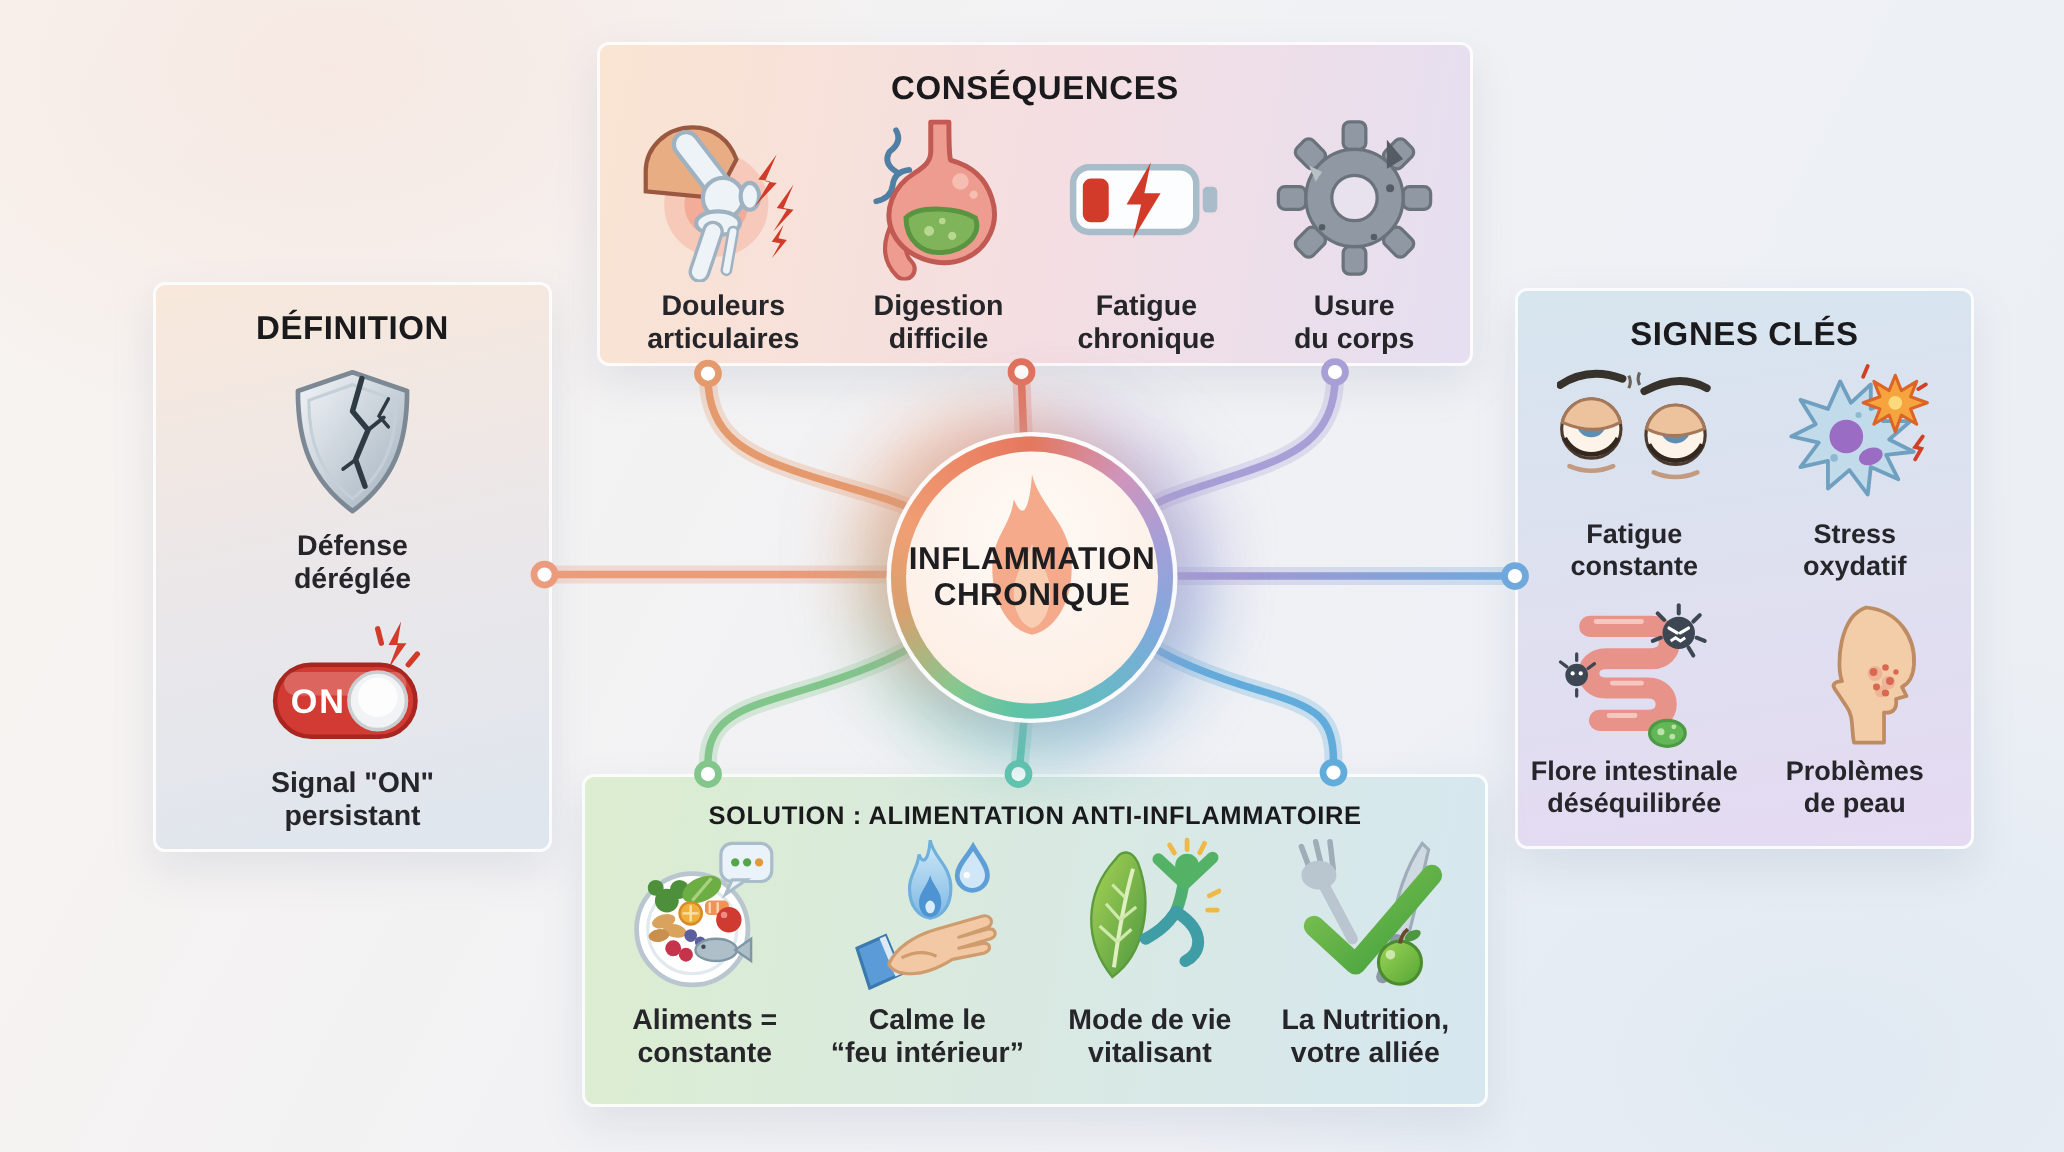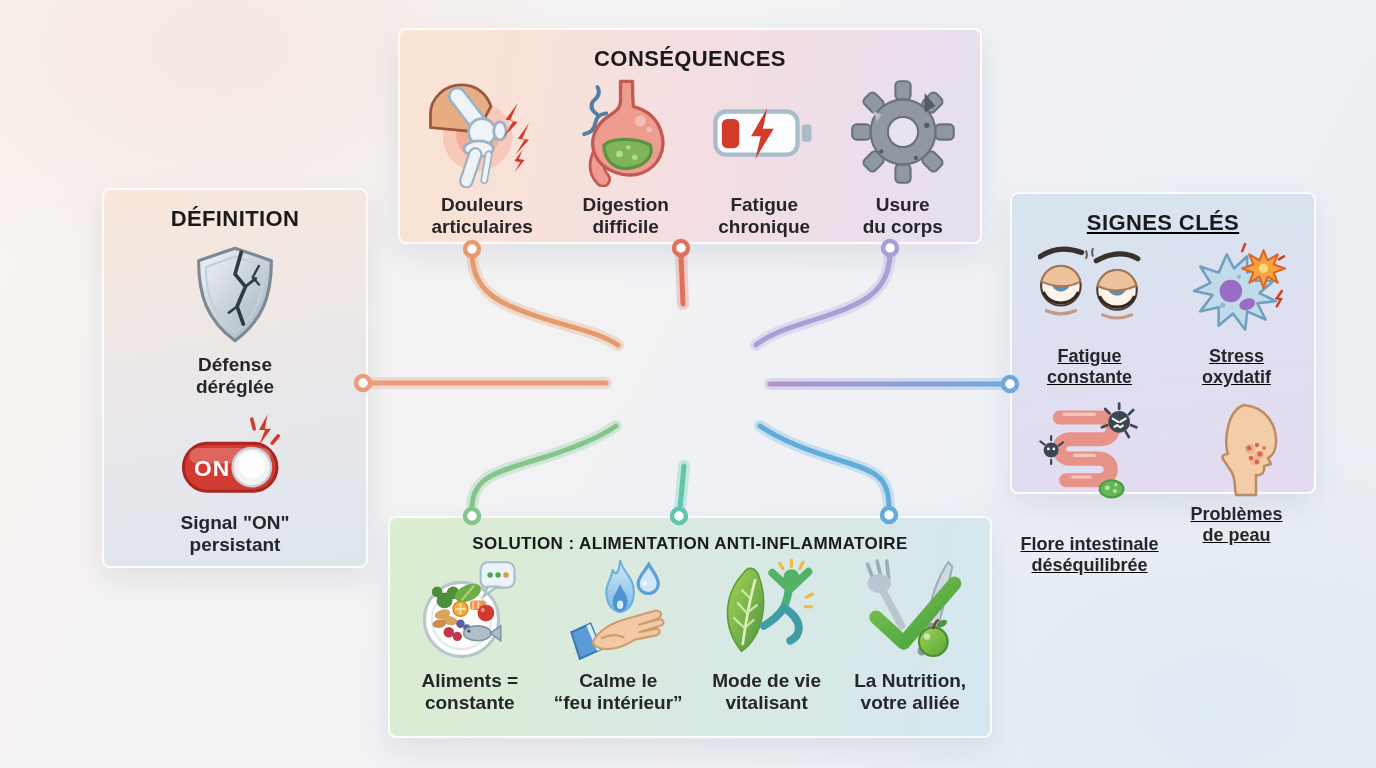"SIGNES CLÉS" .card-signs { height: 302px -> 374px; text-decoration: underline -> none }
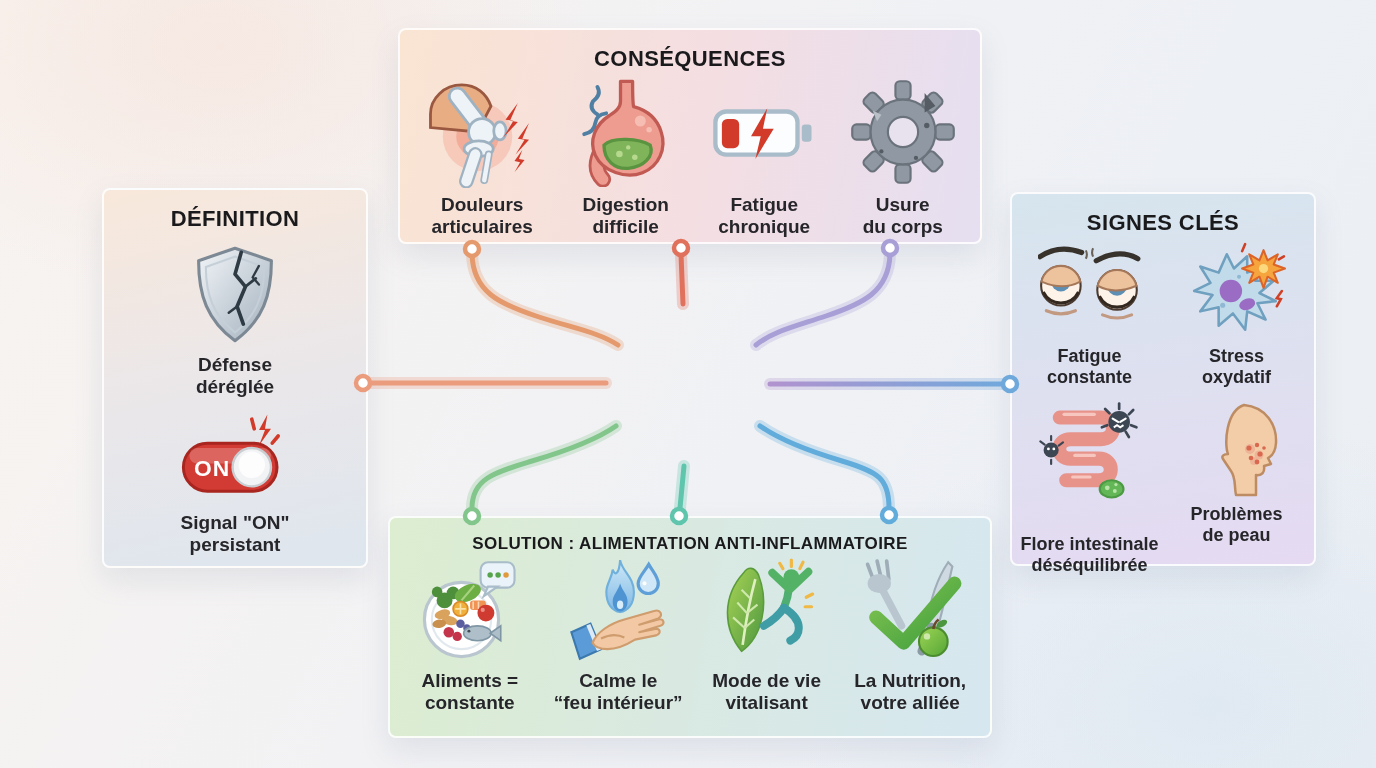"INFLAMMATION" div.center-node { html: none -> <div> <div></div> <div> <svg> <path></path> <path></path> </svg> <div>INFLAMMATION CHRONIQUE</div> </div> </div> }
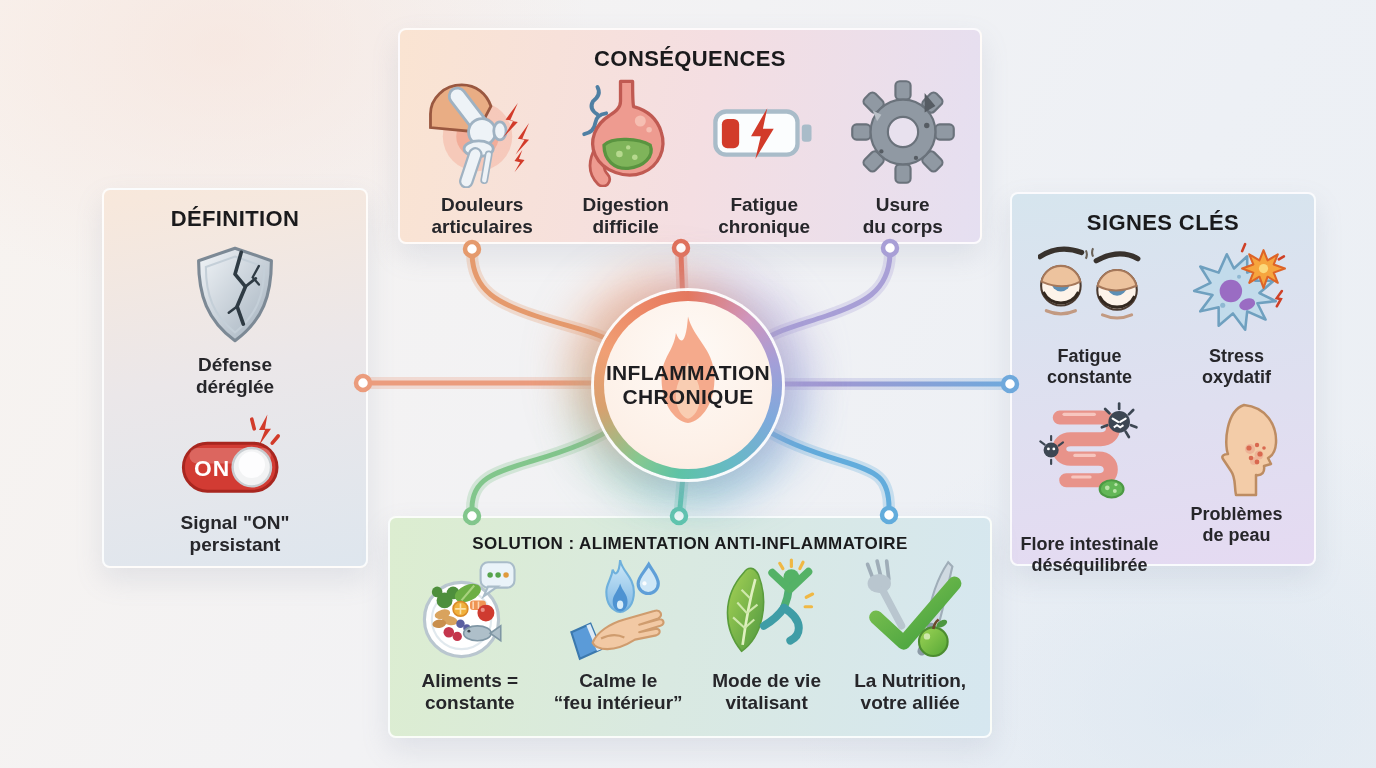"Flore intestinale" figure.item { gap: 30px -> none }
